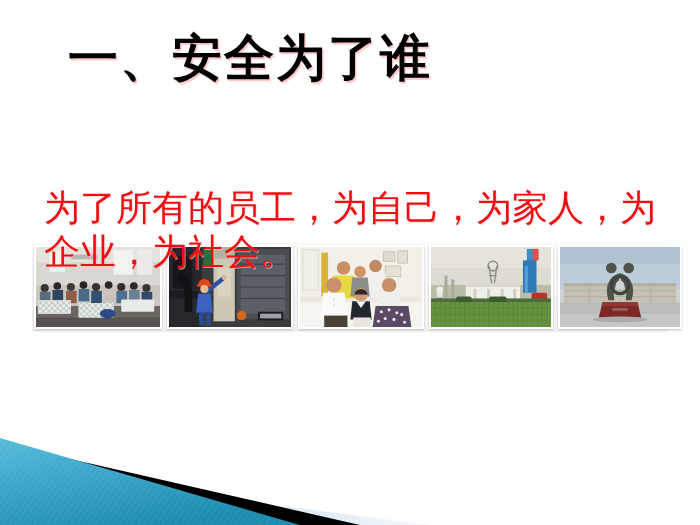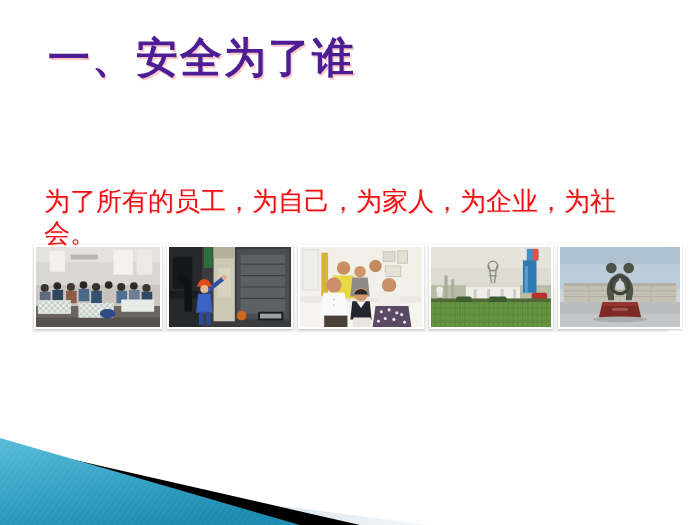"一、安全为了谁" .title-text { color: #4c1d95 -> #000000; font-size: 42px -> 50px; margin-left: none -> 20px }
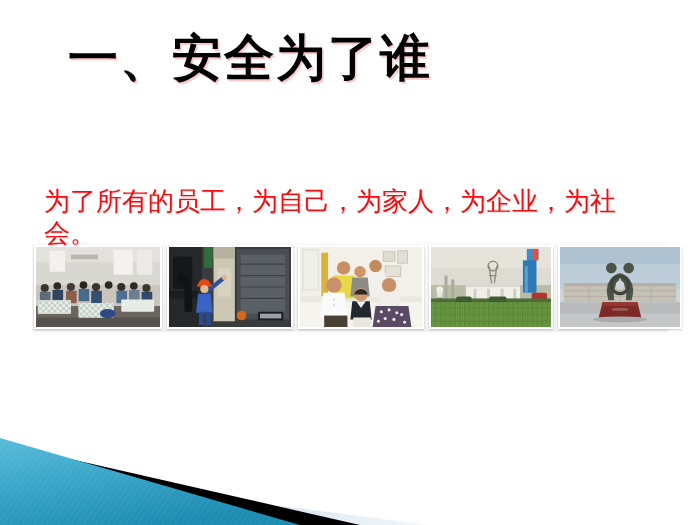"为了所有的员工，为自己，为家人，为企业，为社会。" #body-text { font-size: 26px -> 36px }
